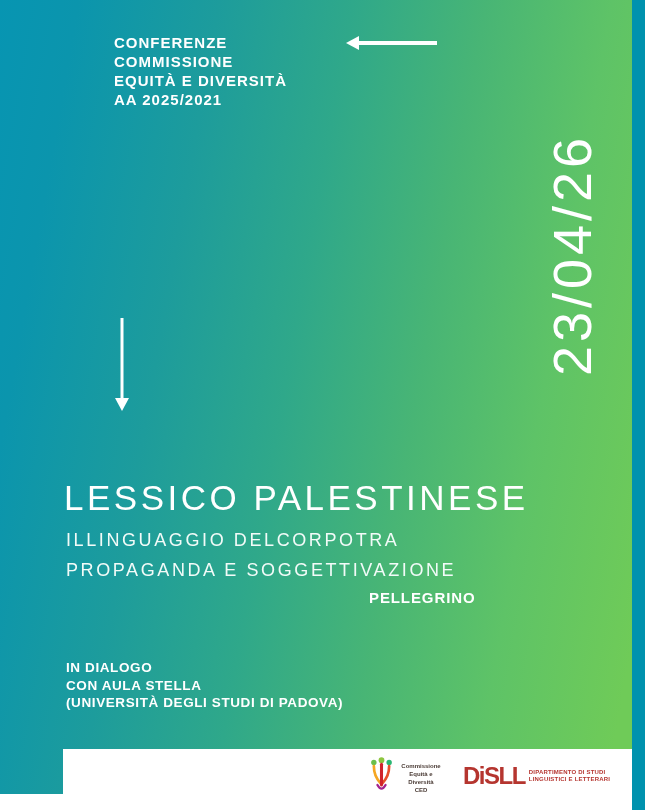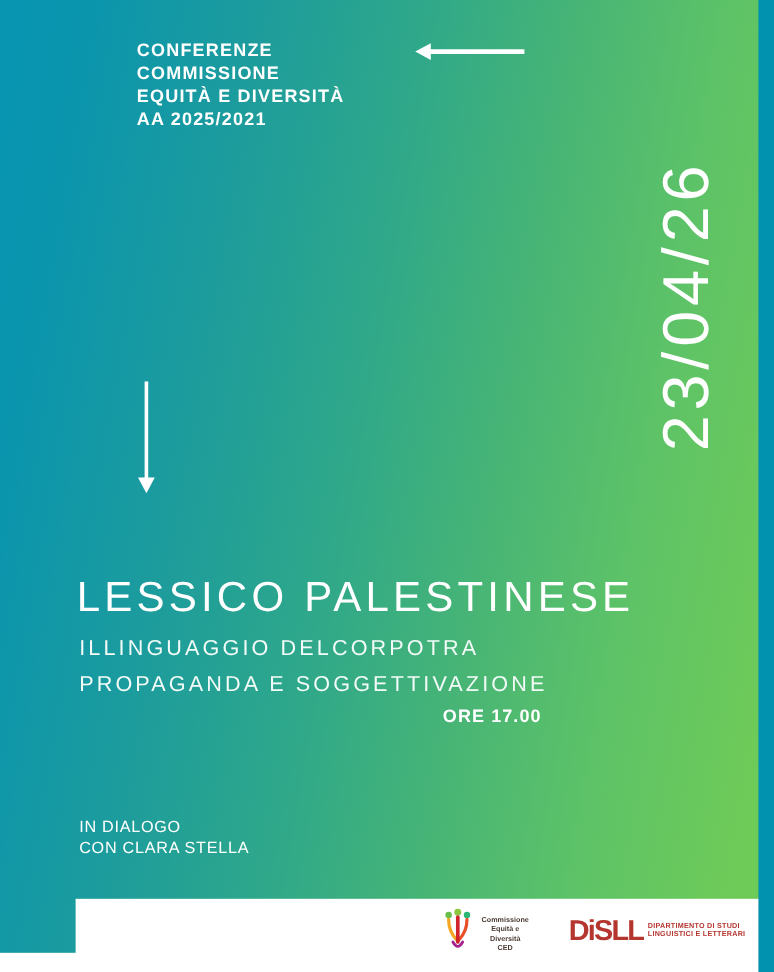"PELLEGRINO" div { html: none -> <div>PELLEGRINO</div> }
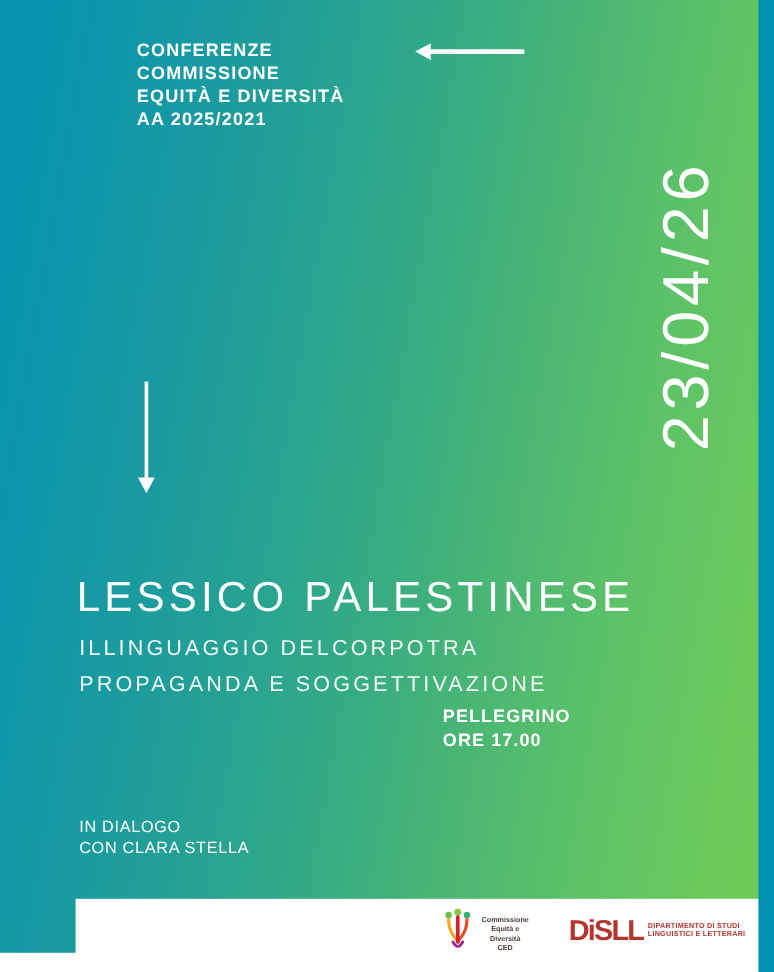"ORE 17.00" div { html: <div>ORE 17.00</div> -> none }
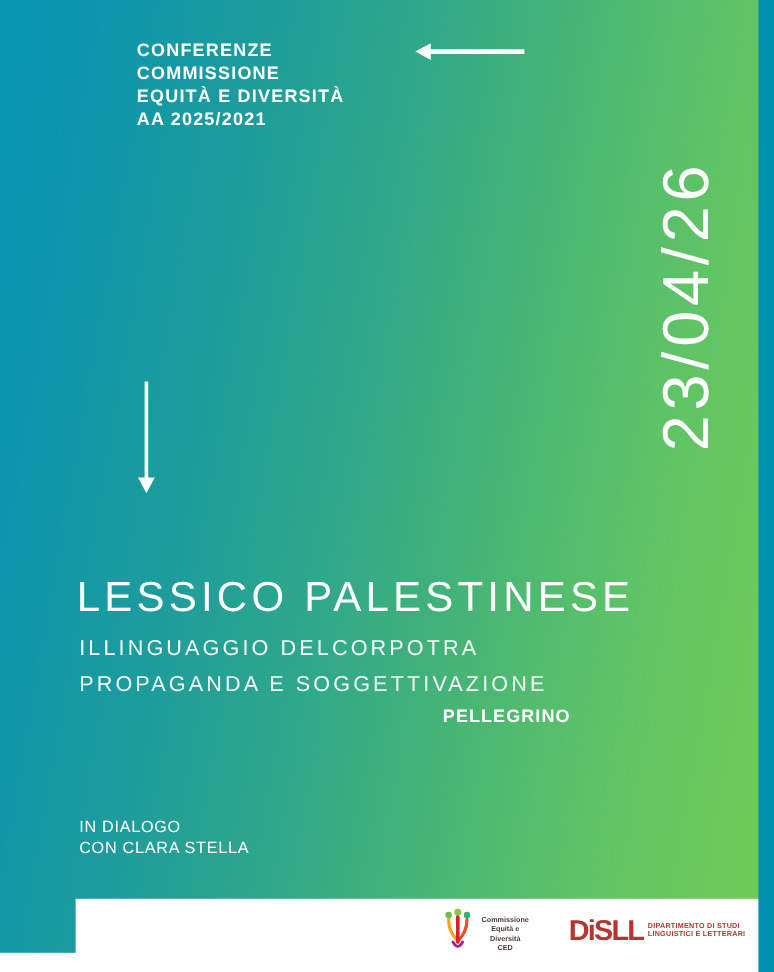"IN DIALOGO" .dialog-block { font-weight: normal -> bold; top: 680px -> 659px }
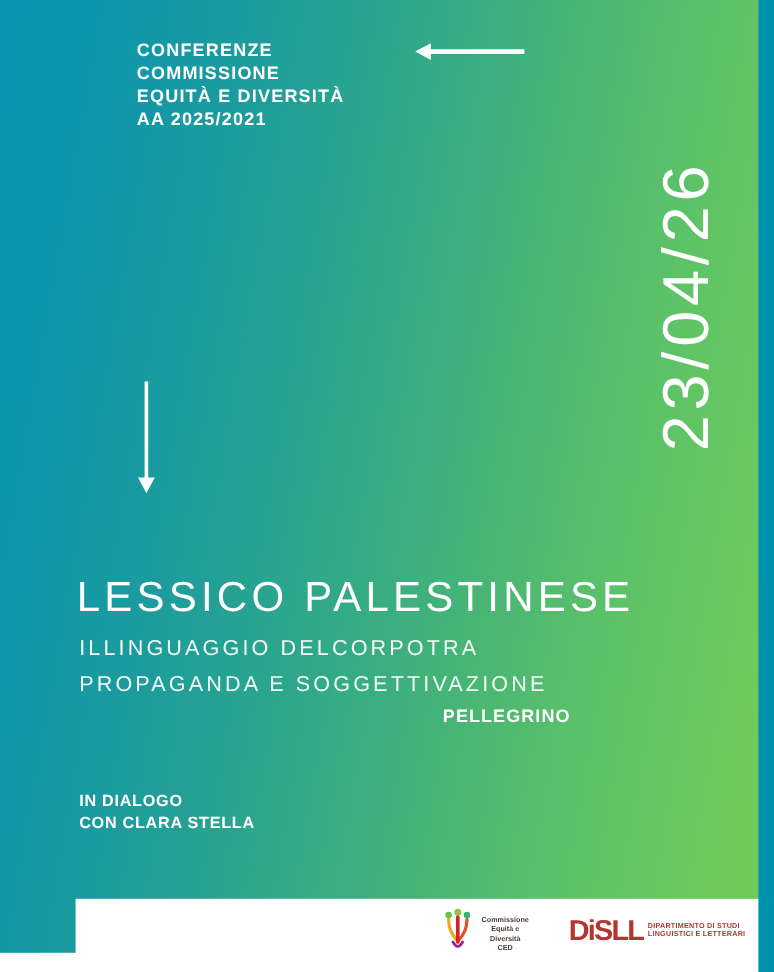"CON CLARA STELLA" div { text: CLARA -> AULA }
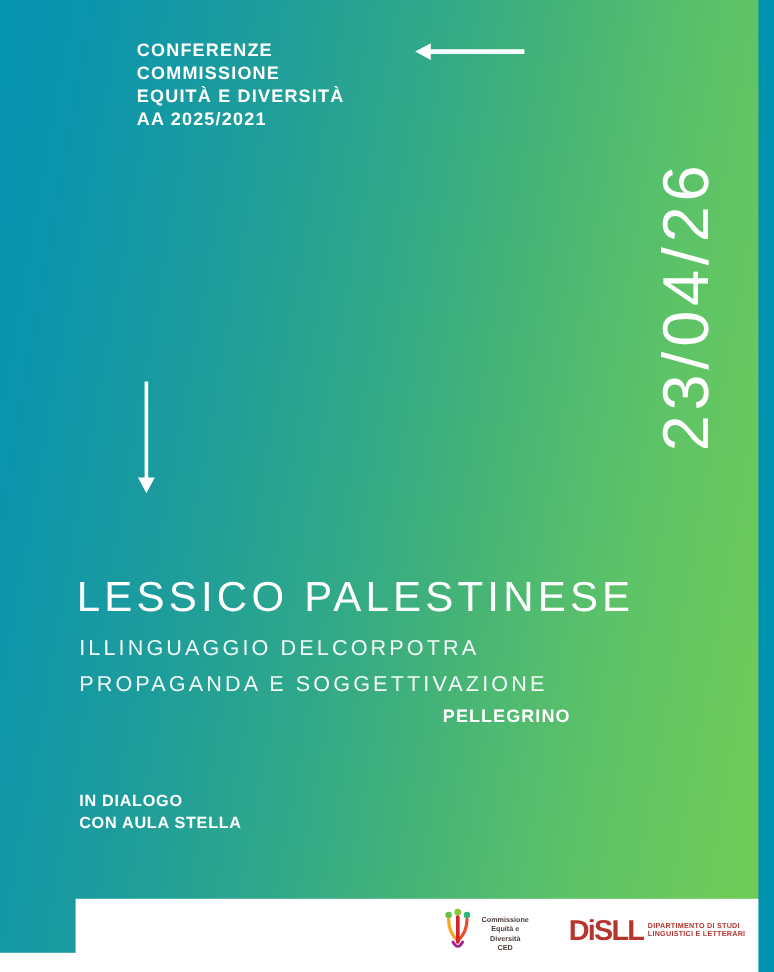"(UNIVERSITÀ DEGLI STUDI DI PADOVA)" div { html: none -> <div>(UNIVERSITÀ DEGLI STUDI DI PADOVA)</div> }
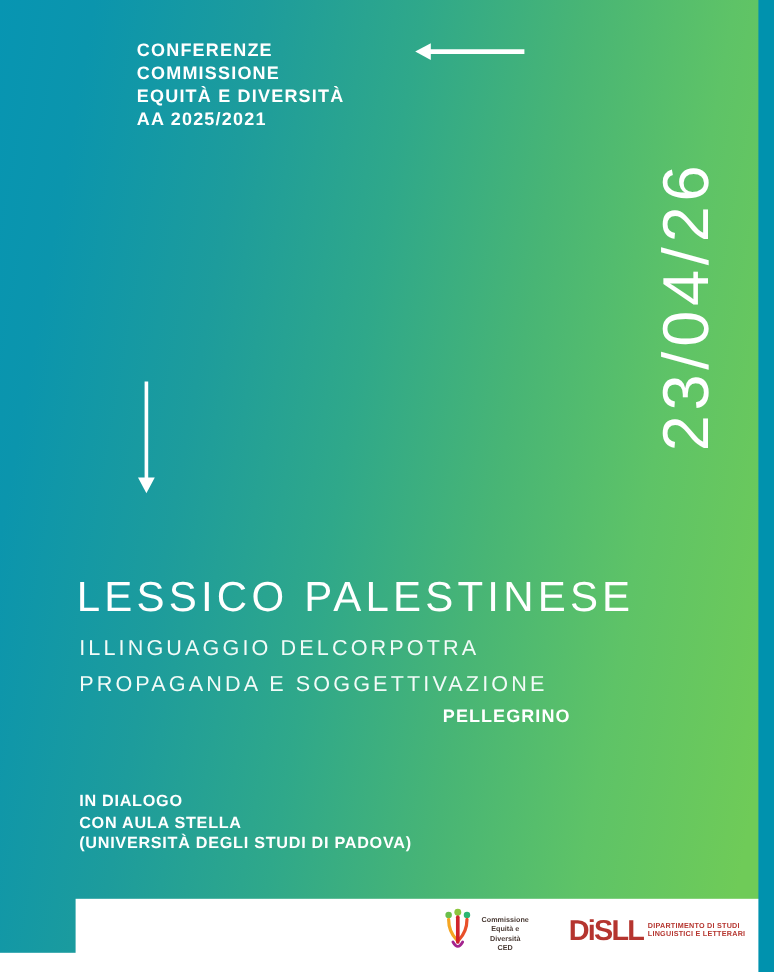"DiSLL" .disll-logo { margin-left: 11px -> none }
